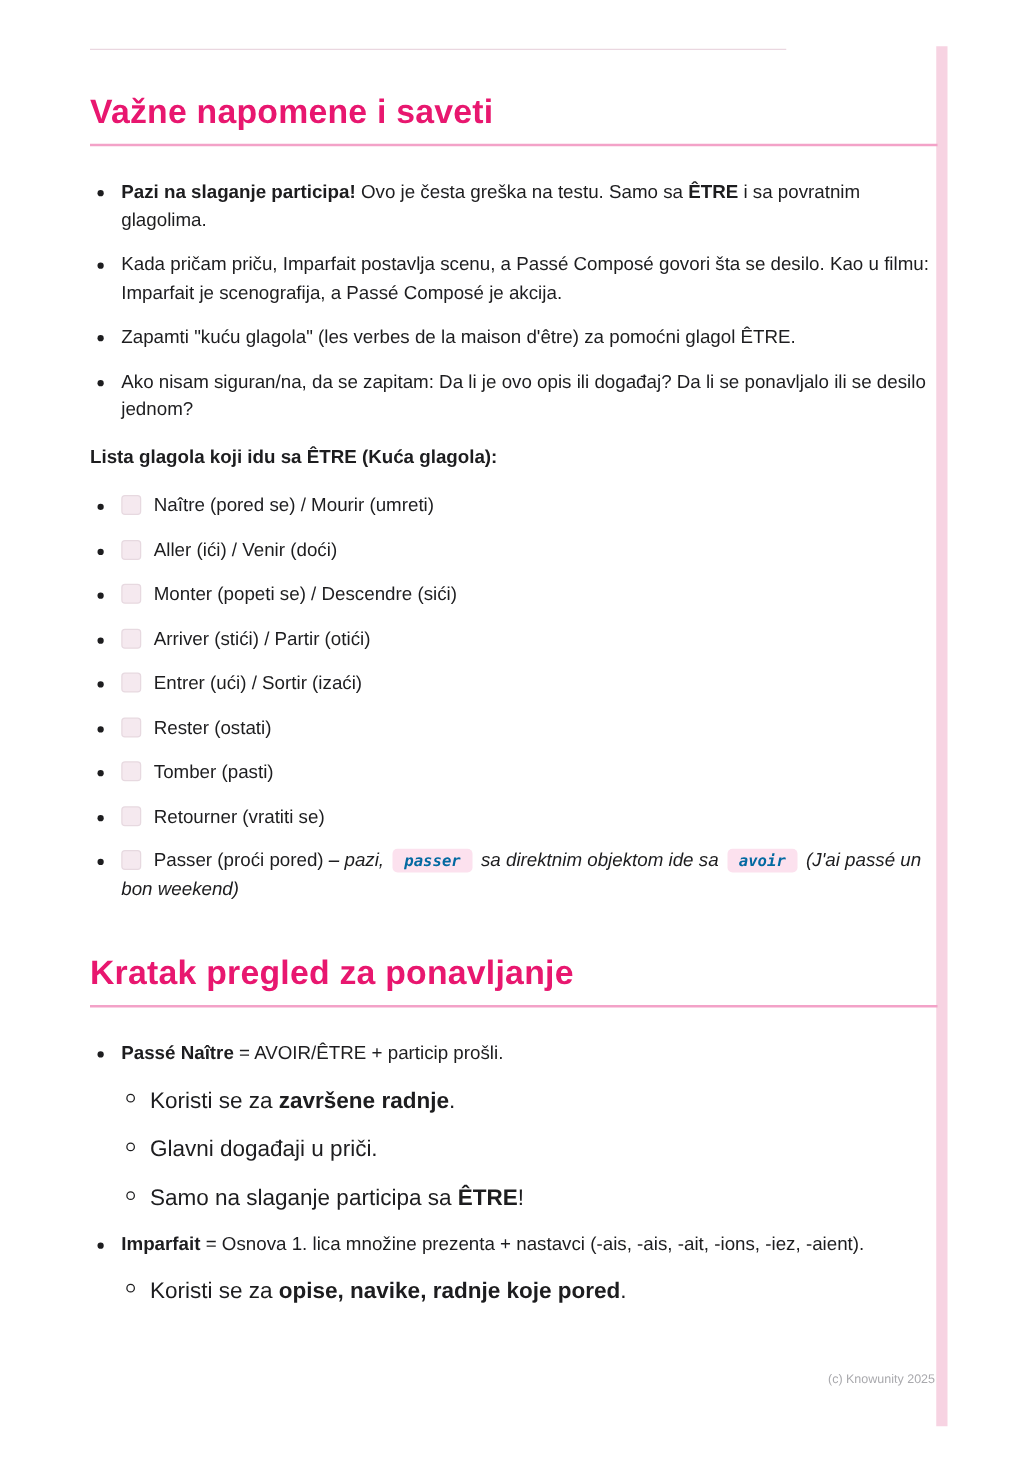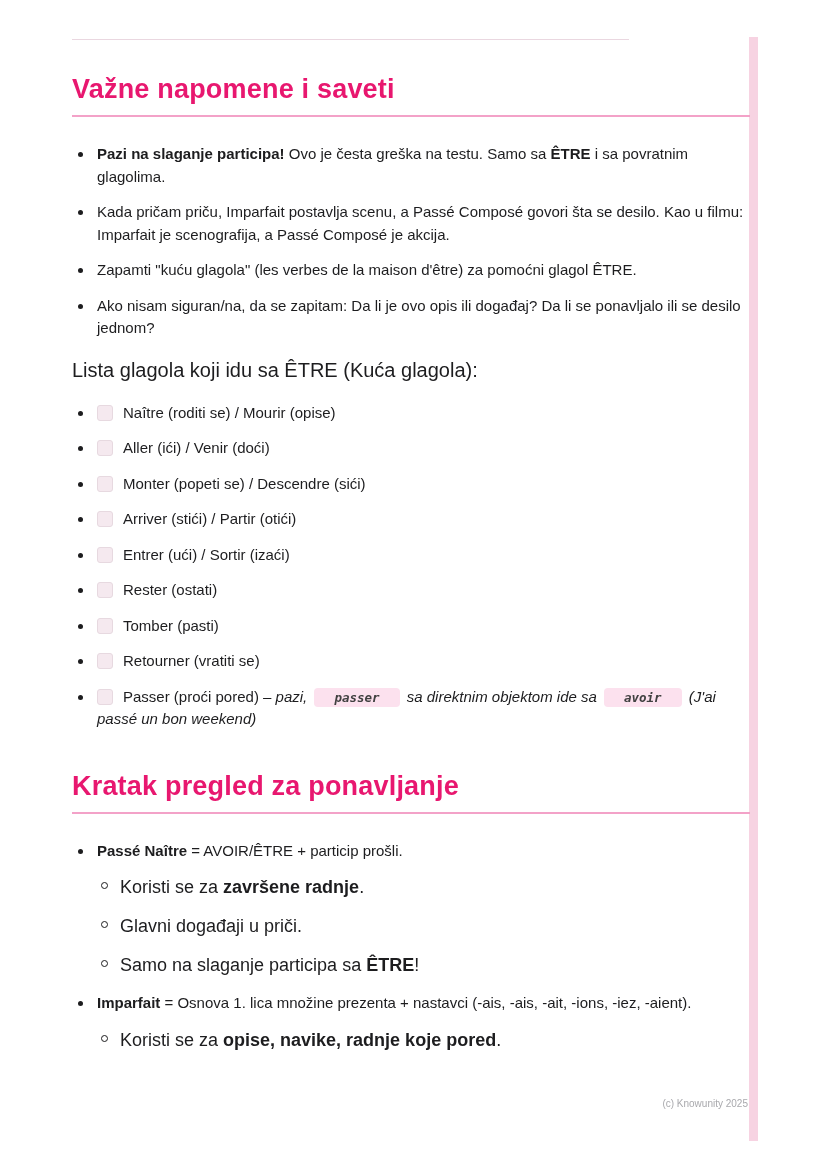"Lista glagola koji idu sa" .list-heading { font-size: 20px -> 15px; font-weight: 400 -> 700 }
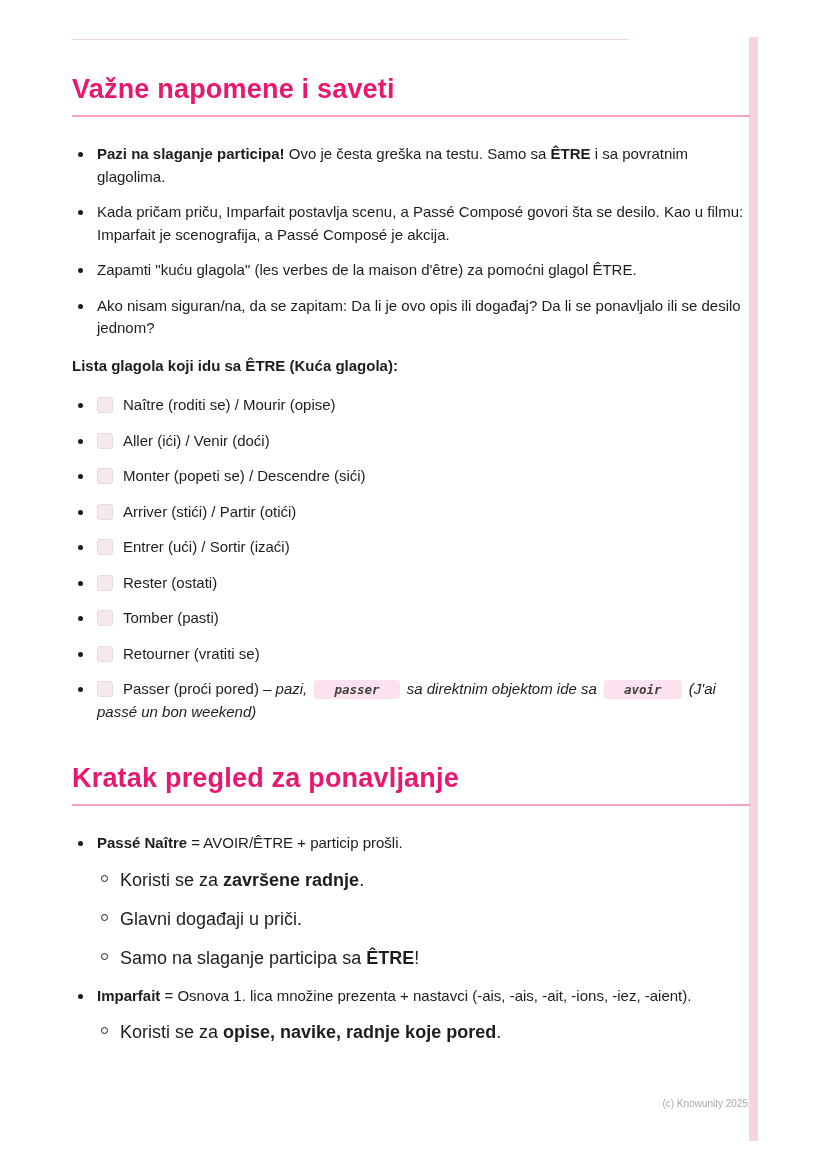"Naître (roditi se) / Mourir" span.seg { text: roditi se) / Mourir (opise -> pored se) / Mourir (umreti }
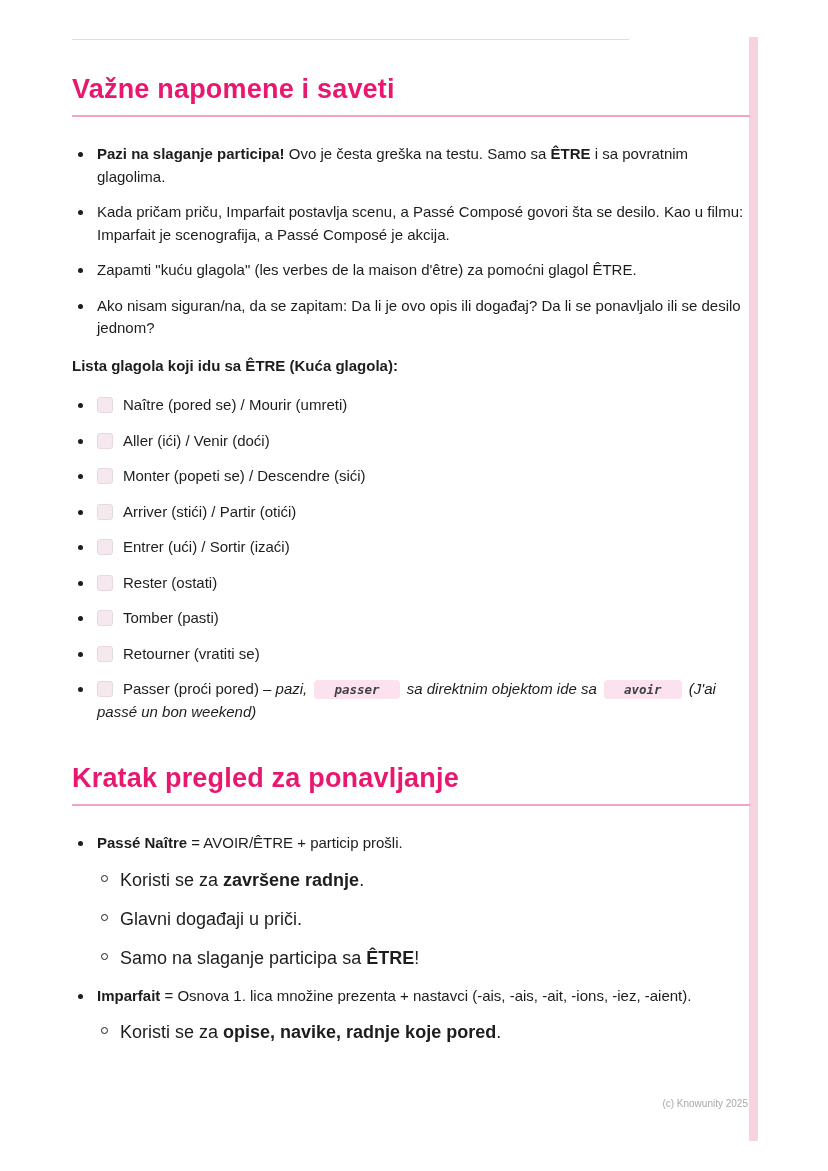"passer" .seg-code { color: #404040 -> #0369a1; padding: 2px 20px -> 2px 9px }
